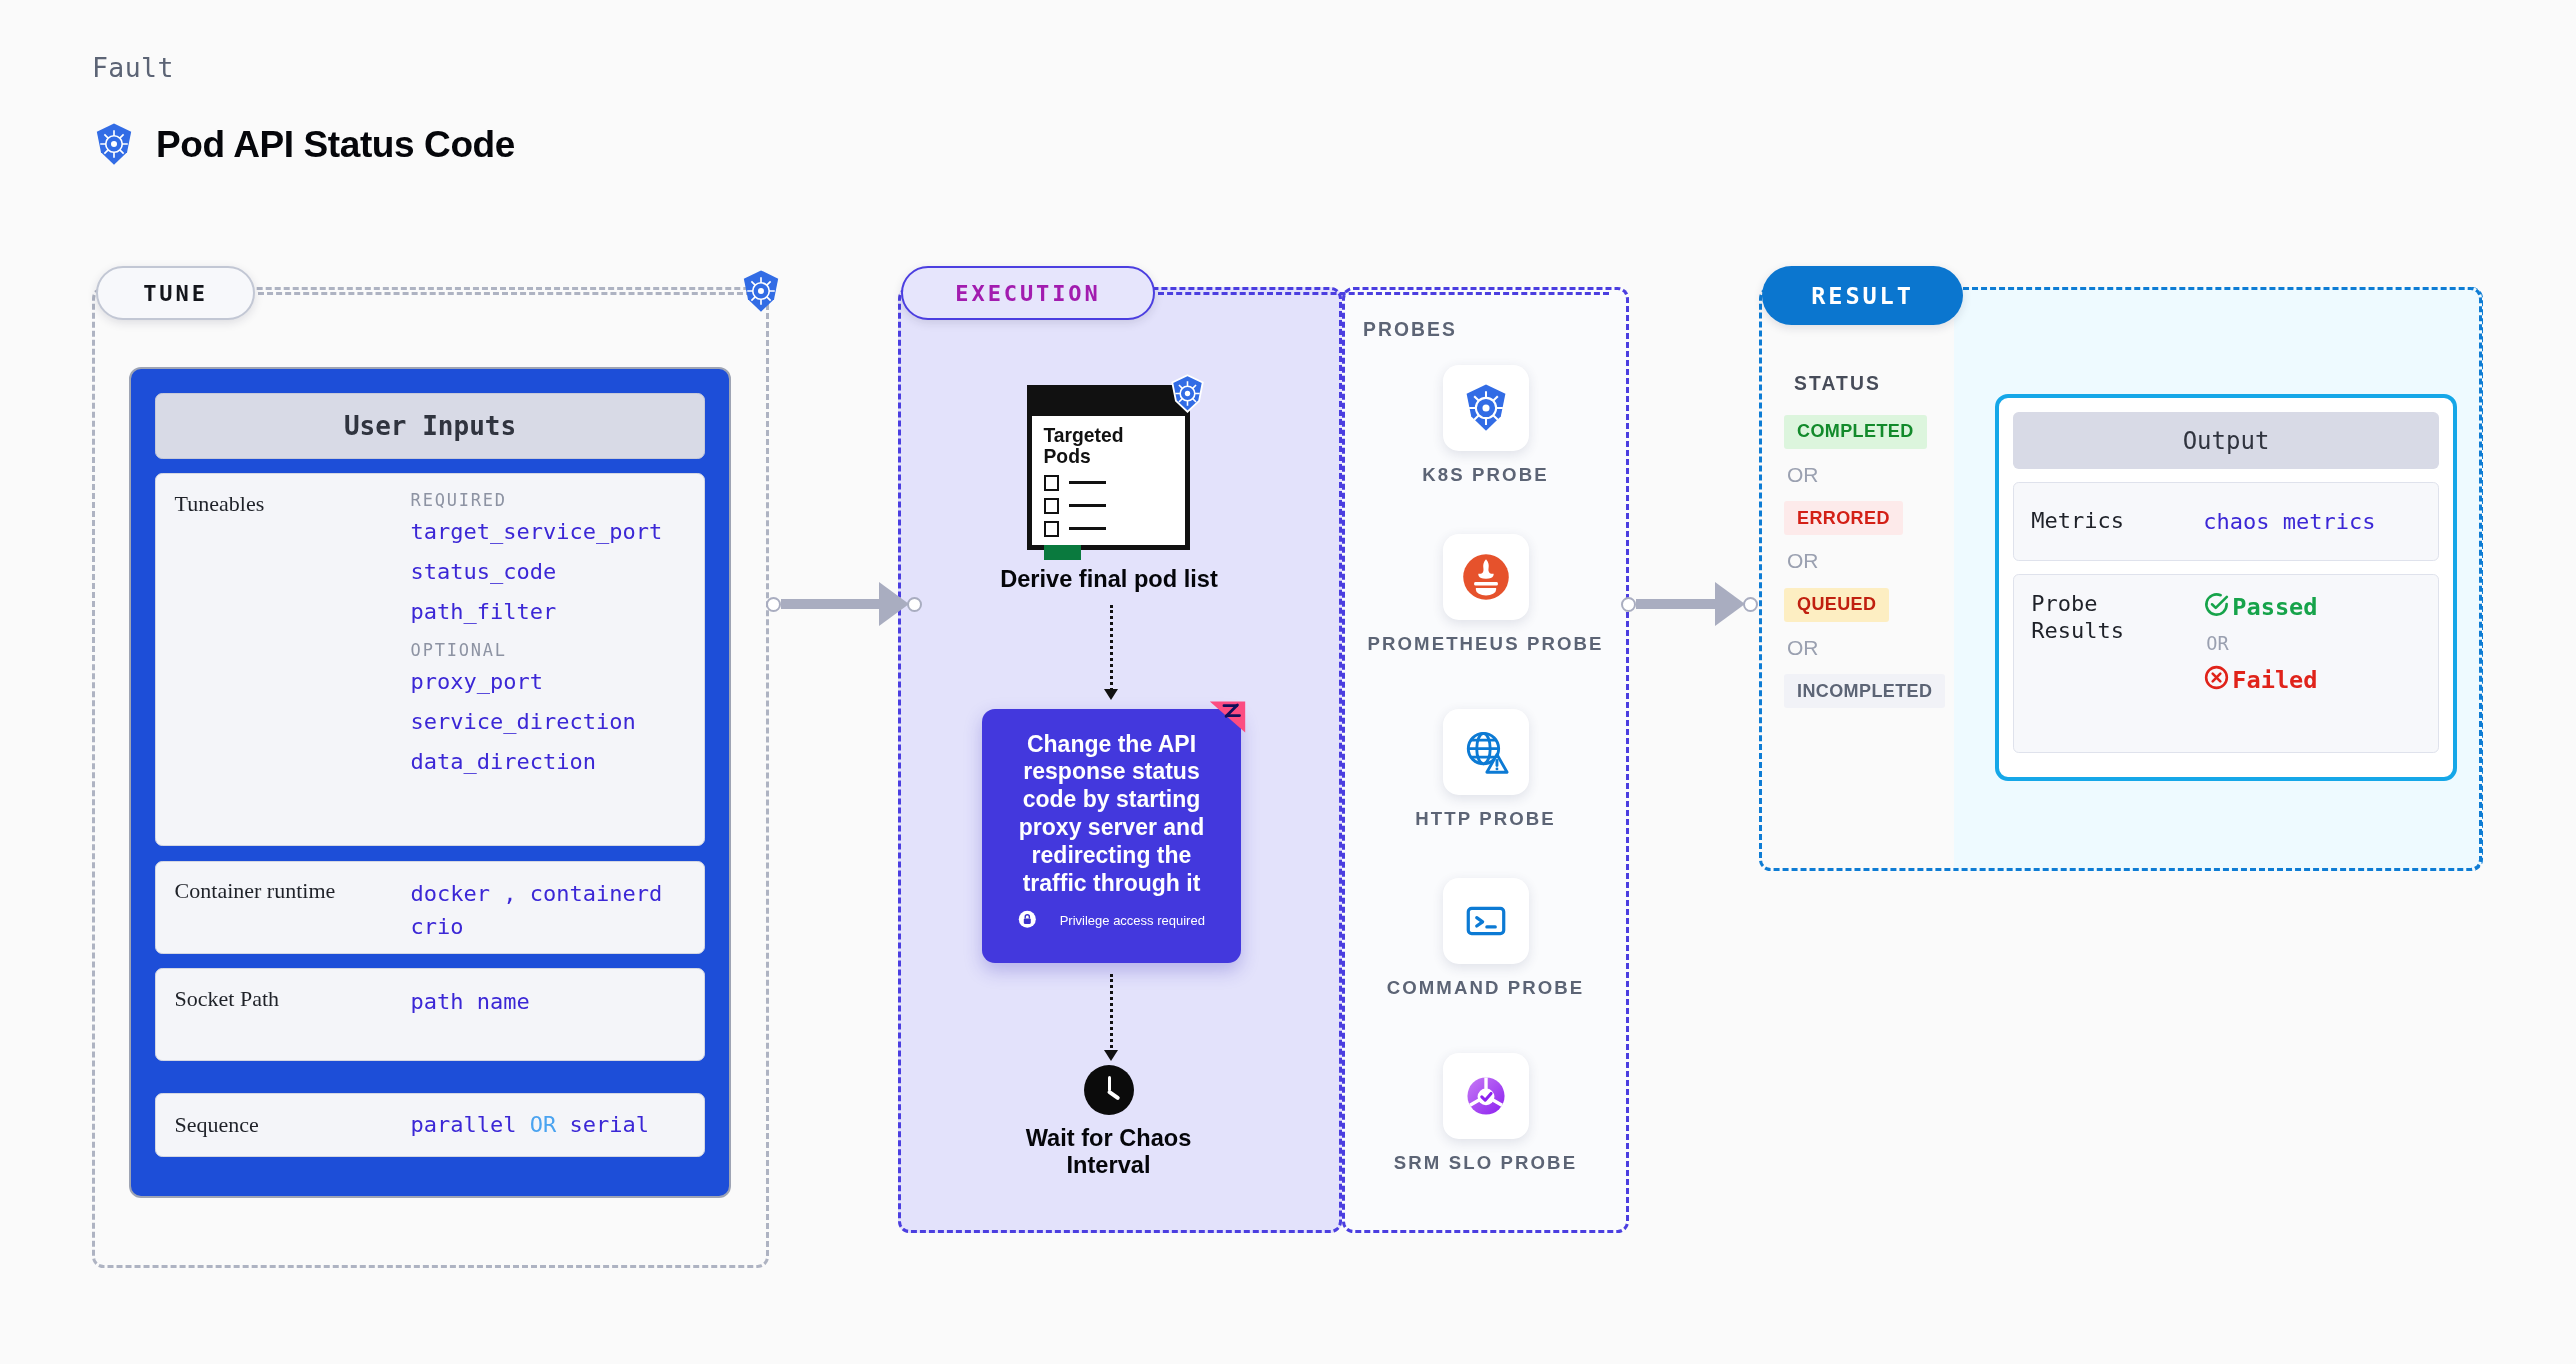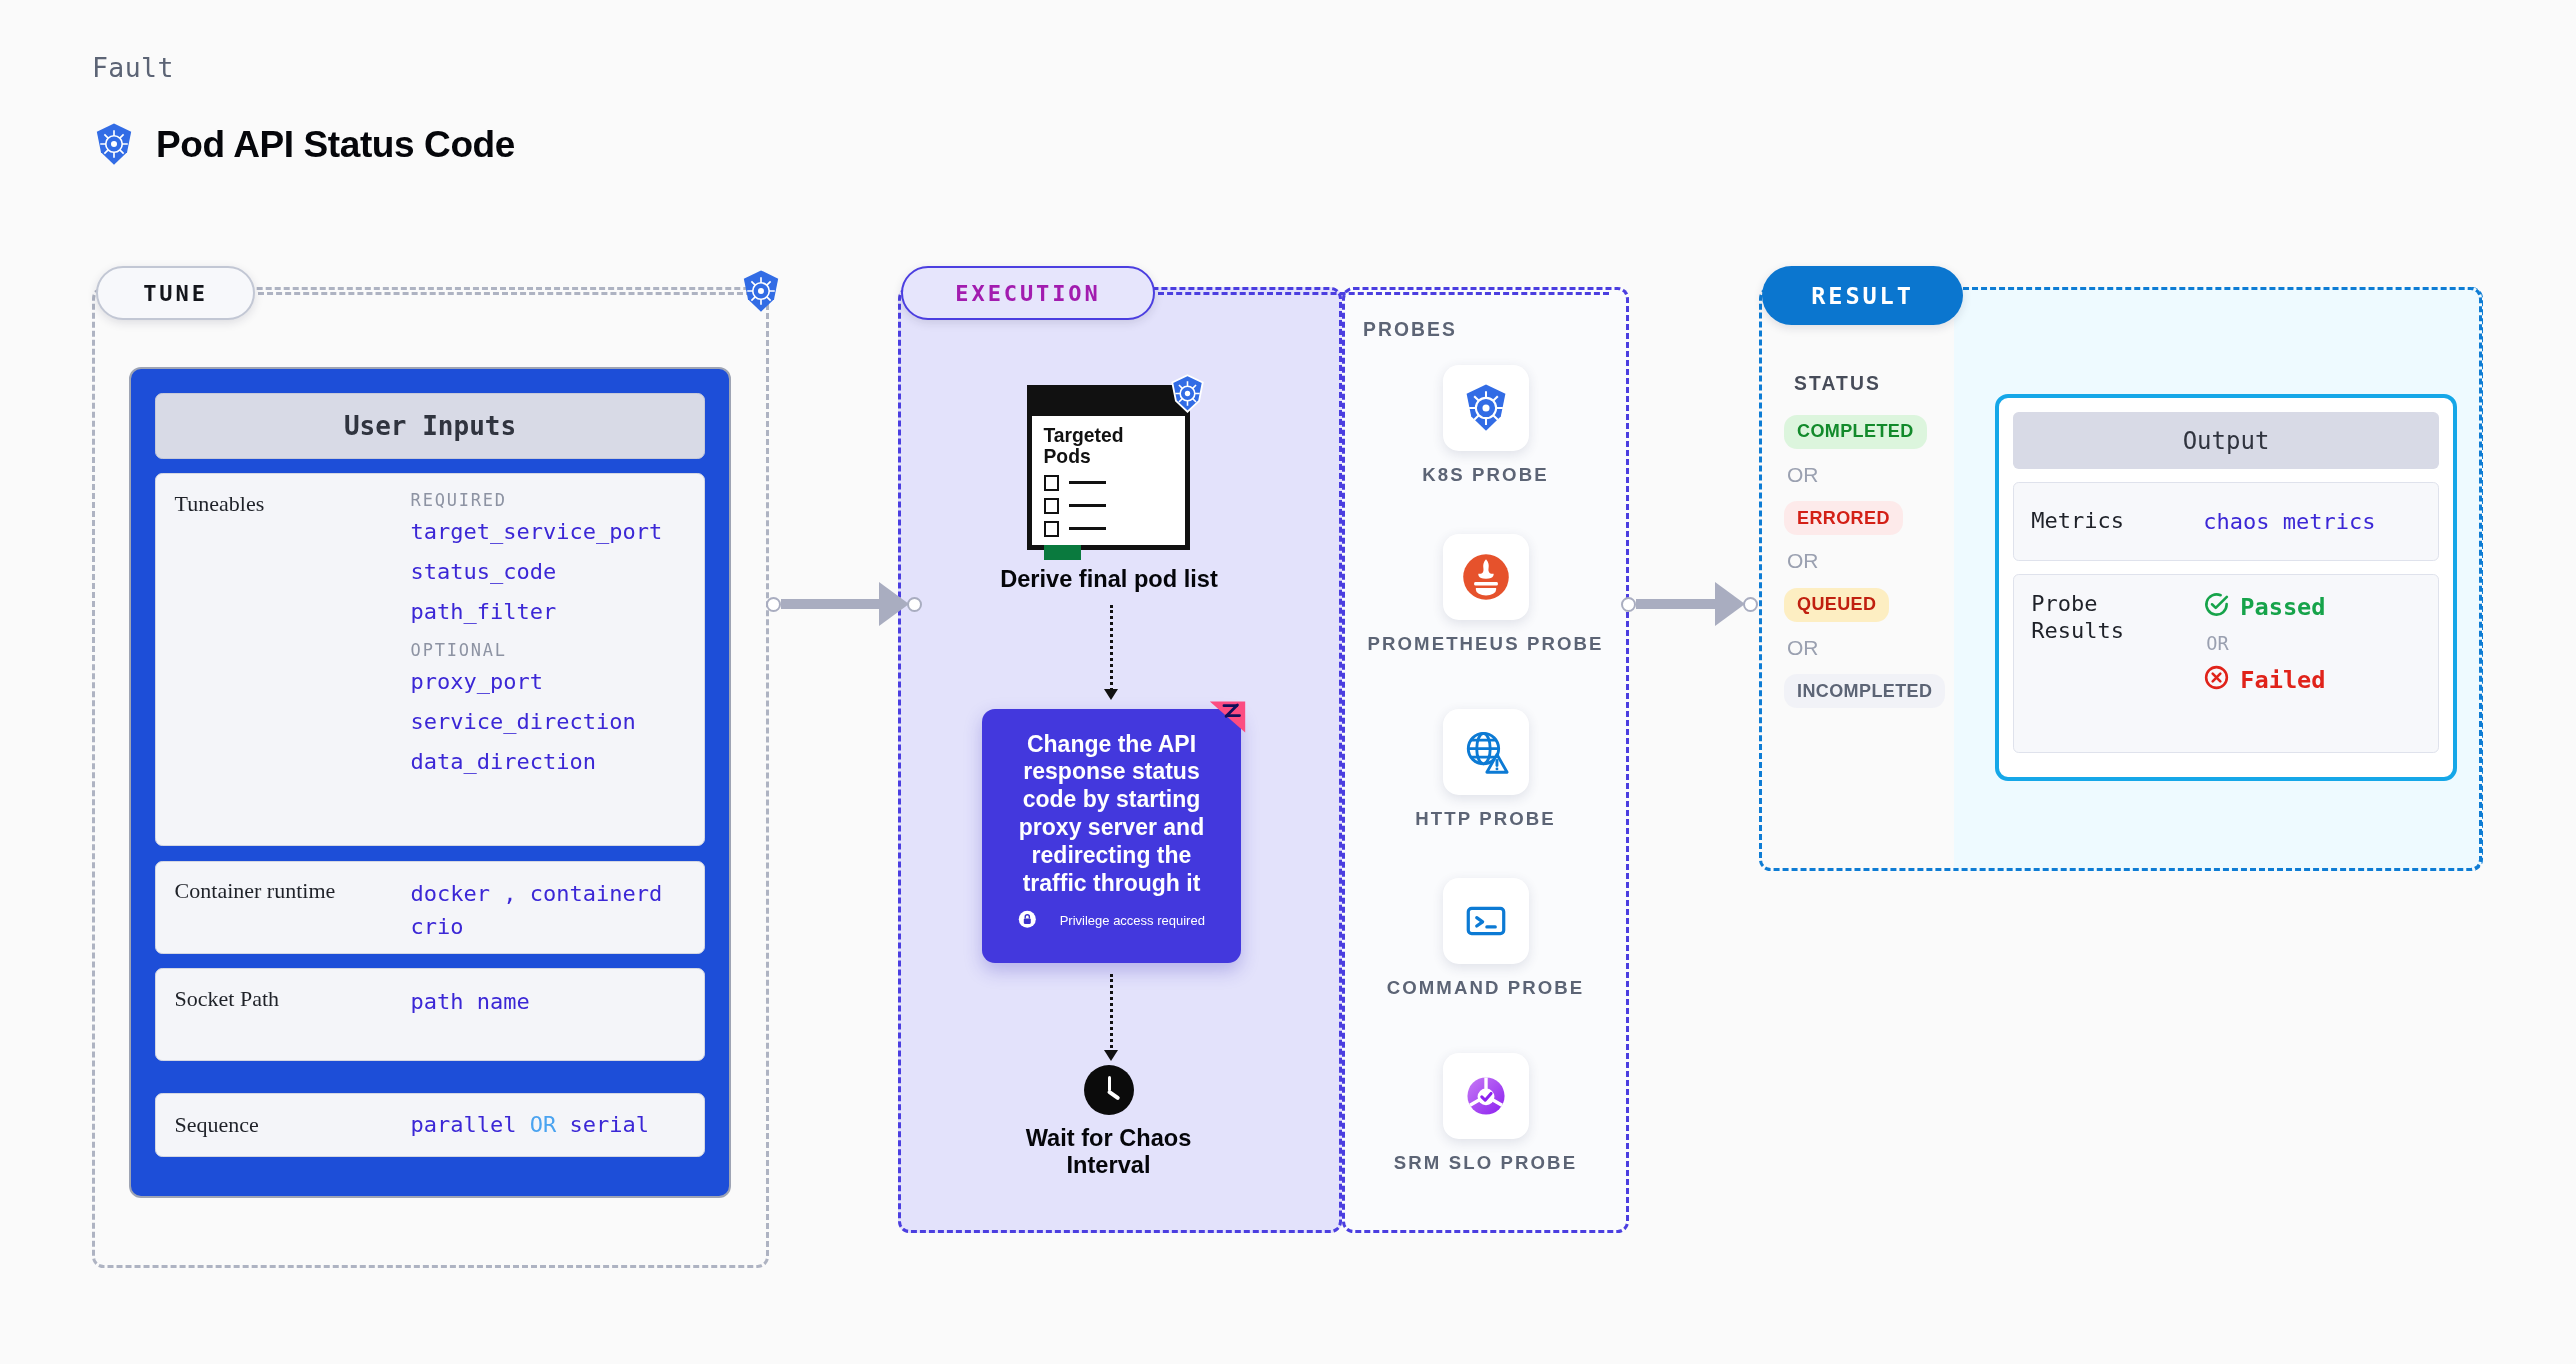"COMPLETED" .st-badge { border-radius: 13px -> 3px }
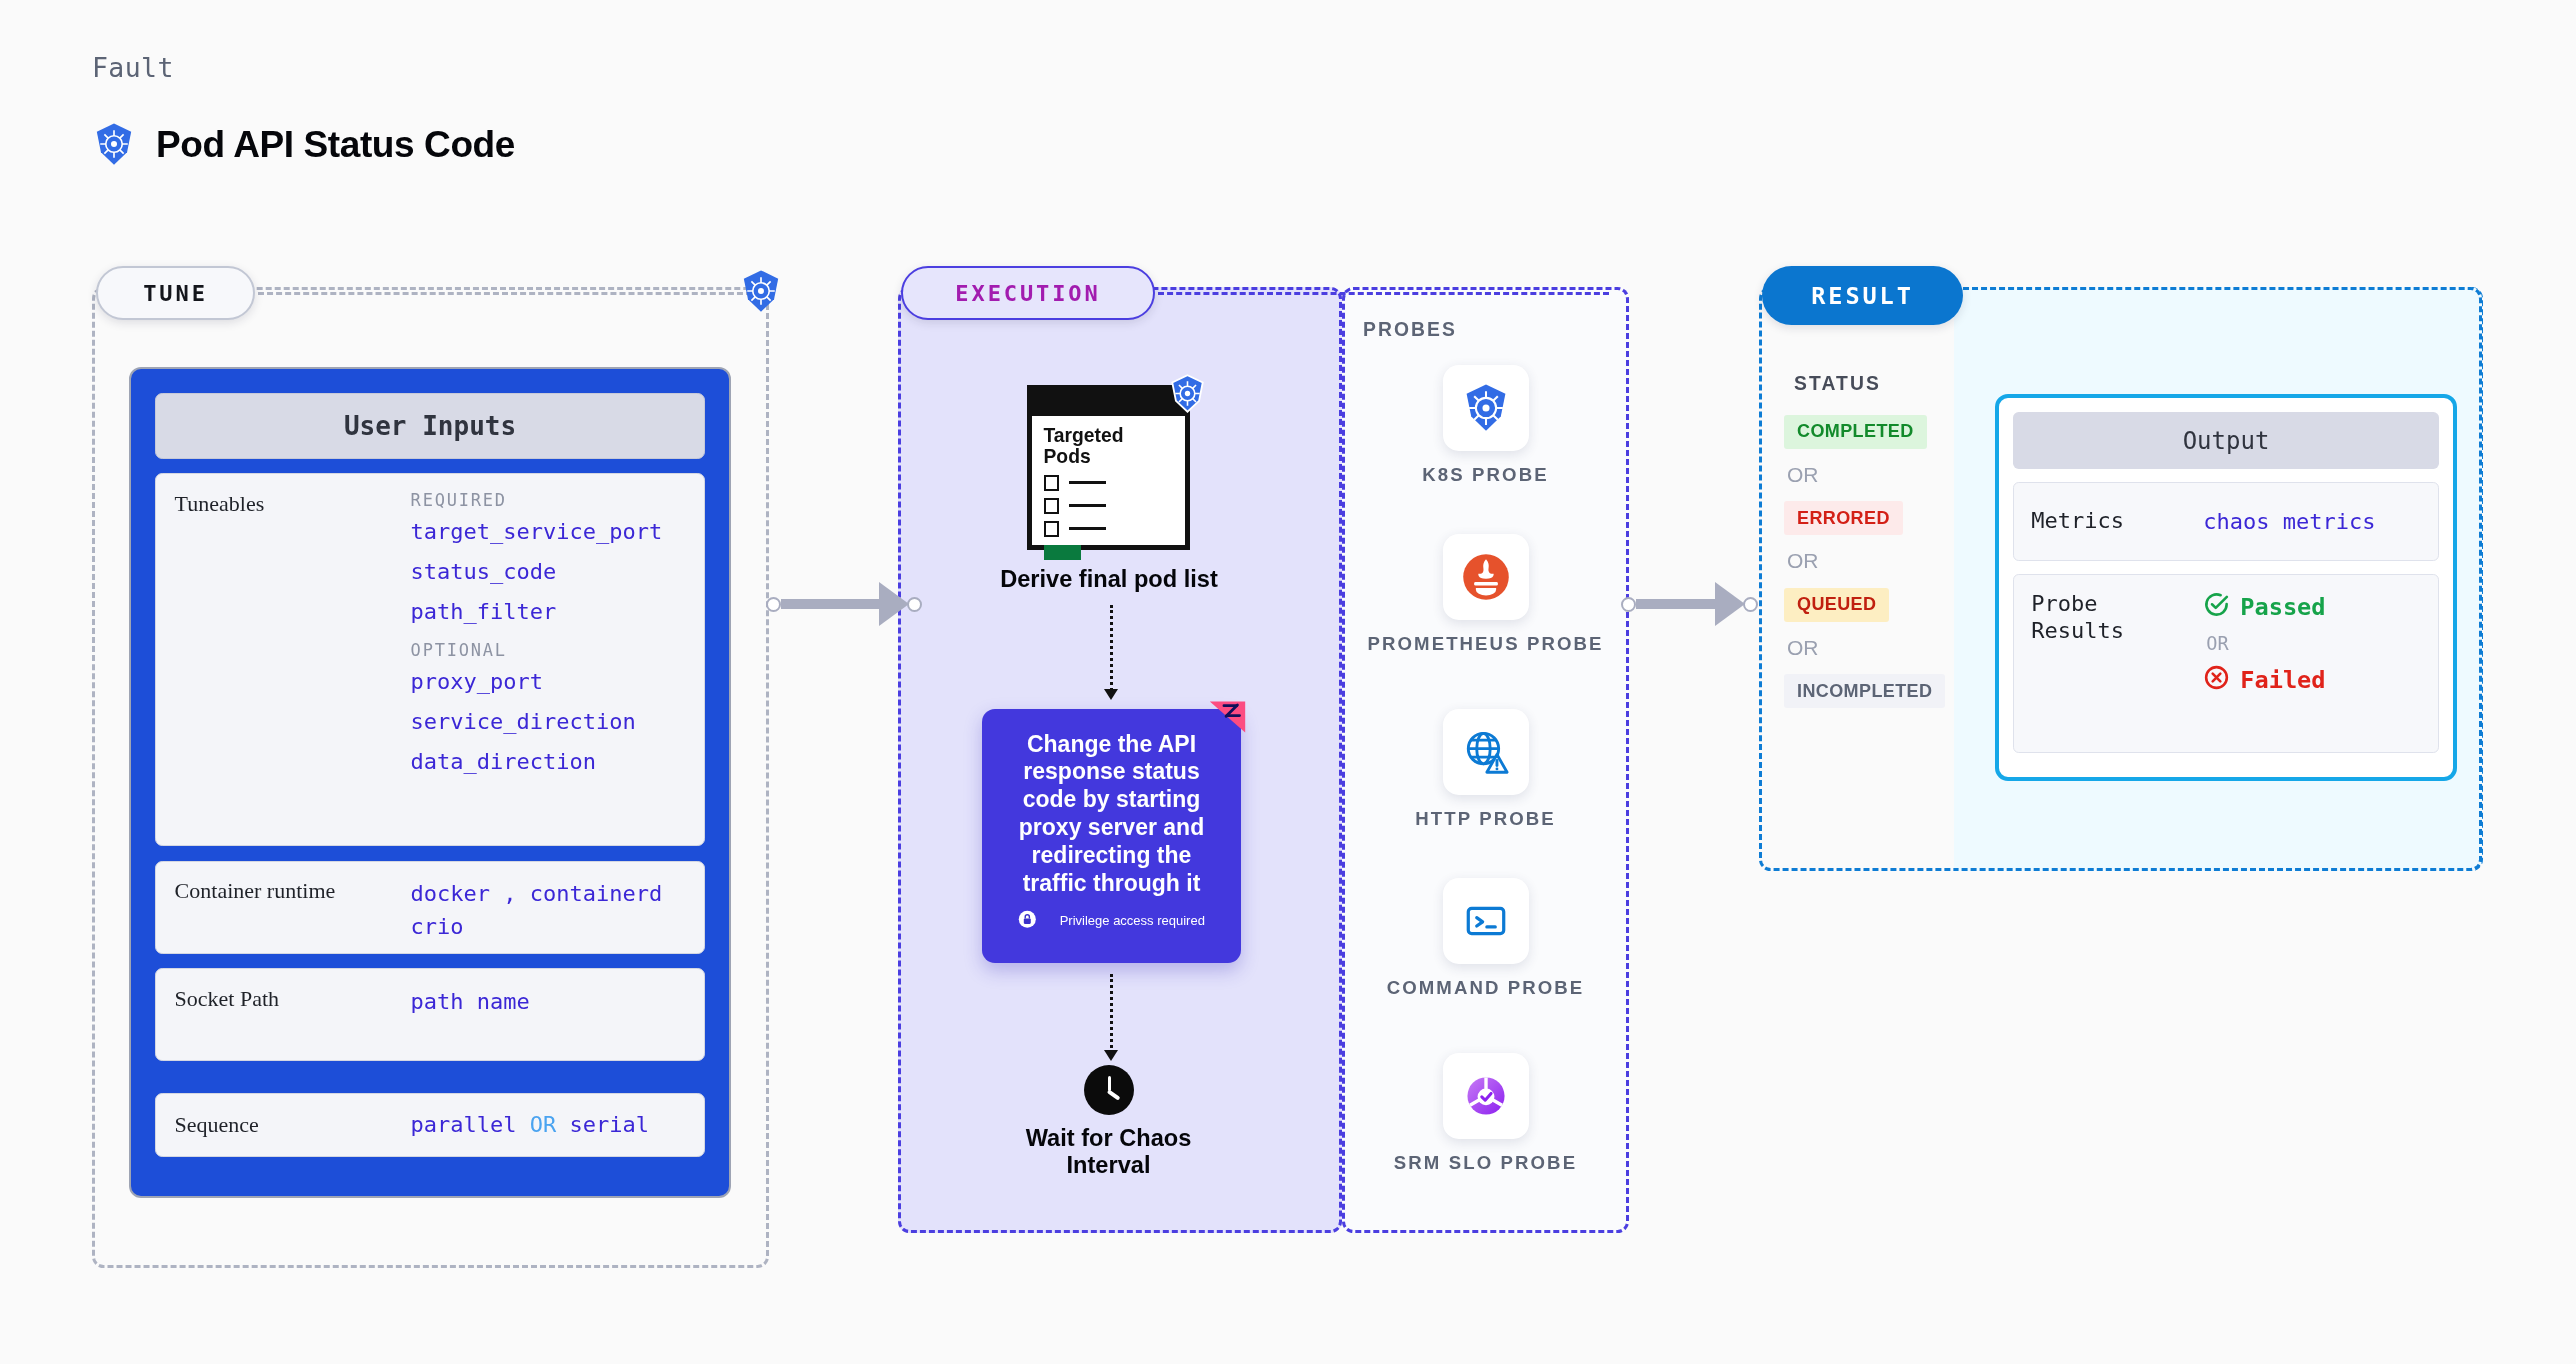"Passed" .pr-line { gap: 10px -> 2px }
